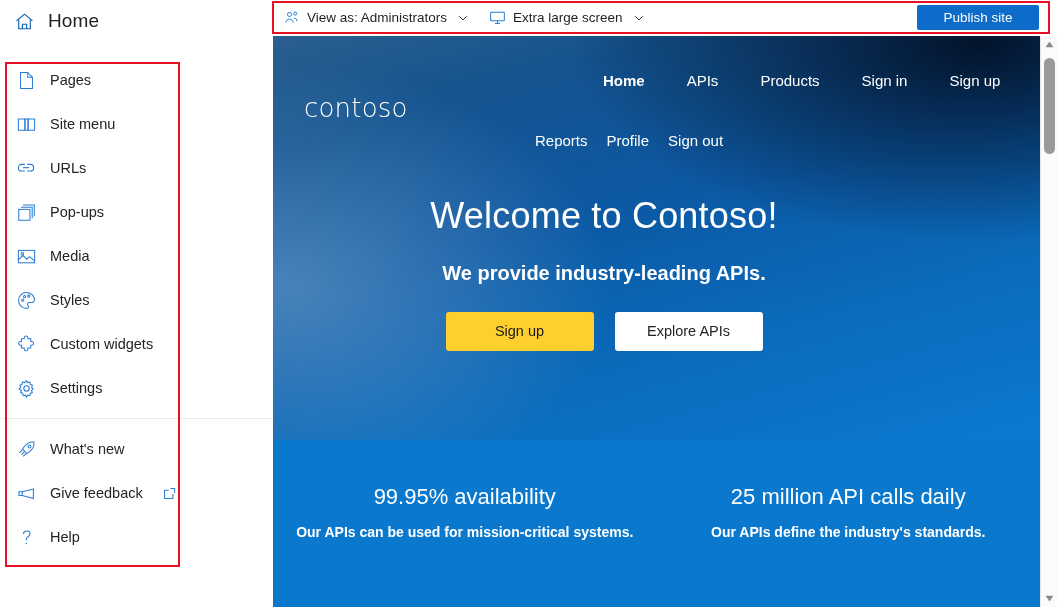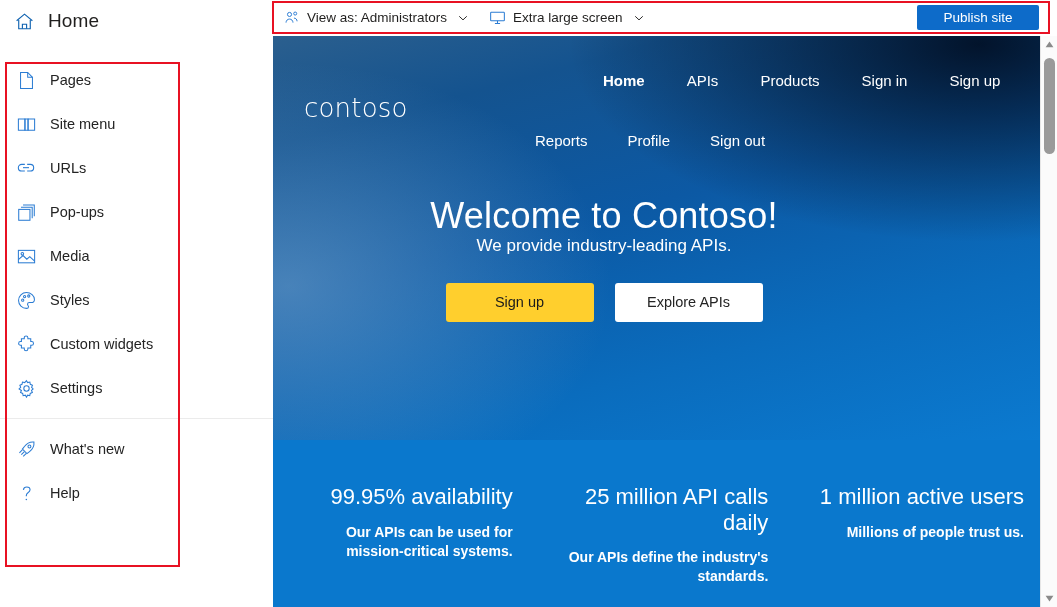"Reports" #site-nav-row2 { gap: 40px -> 19px }
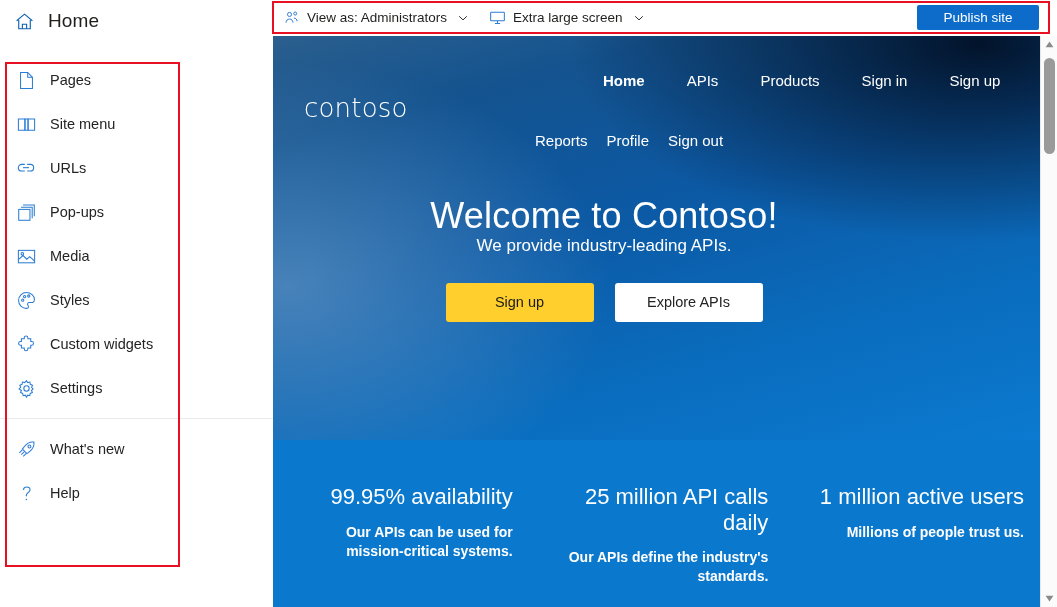"We provide industry-leading APIs." #hero-subtitle { font-size: 17px -> 20px; font-weight: normal -> bold; margin-top: none -> 26px }
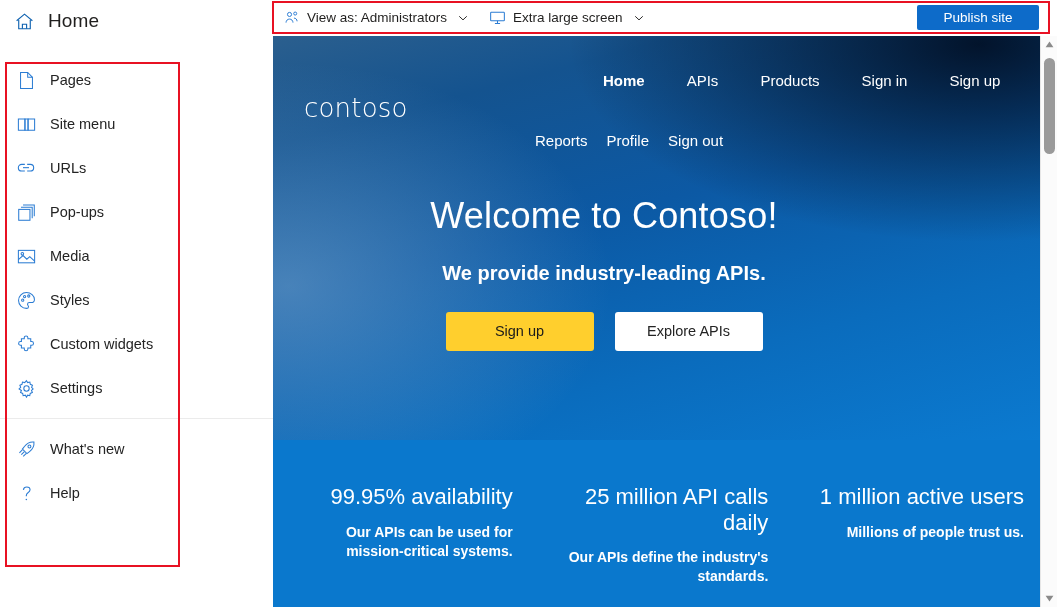"Give feedback" div.nav-item { html: none -> <div> <span> <svg> <path></path> <path></path> </svg> </span> <span>Give feedback</span> <span> <svg> <path></path> <path></path> </svg> </span> </div> }
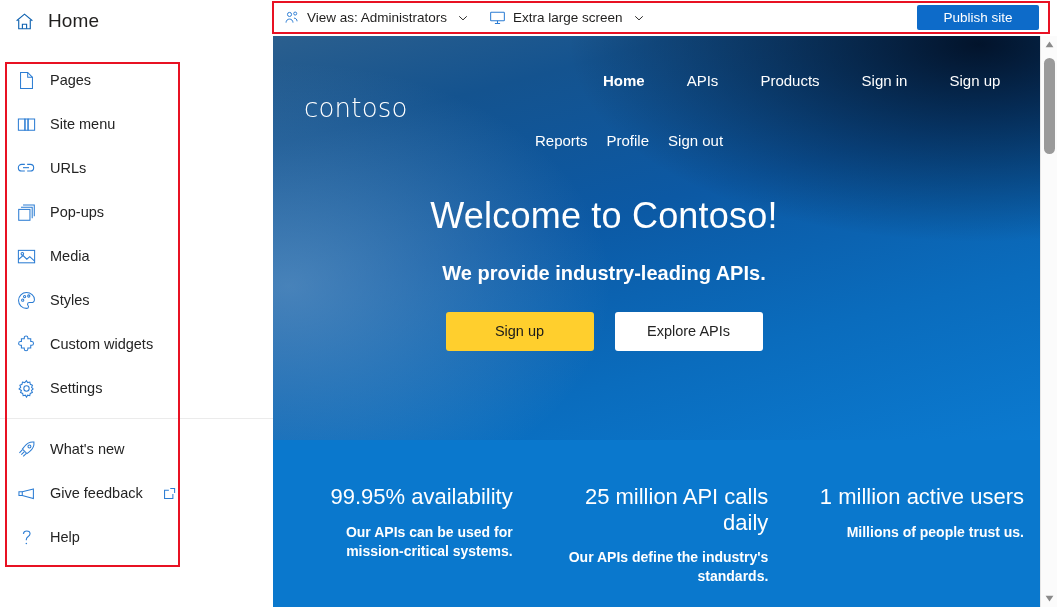"99.95% availability" .stat-col { text-align: right -> center }
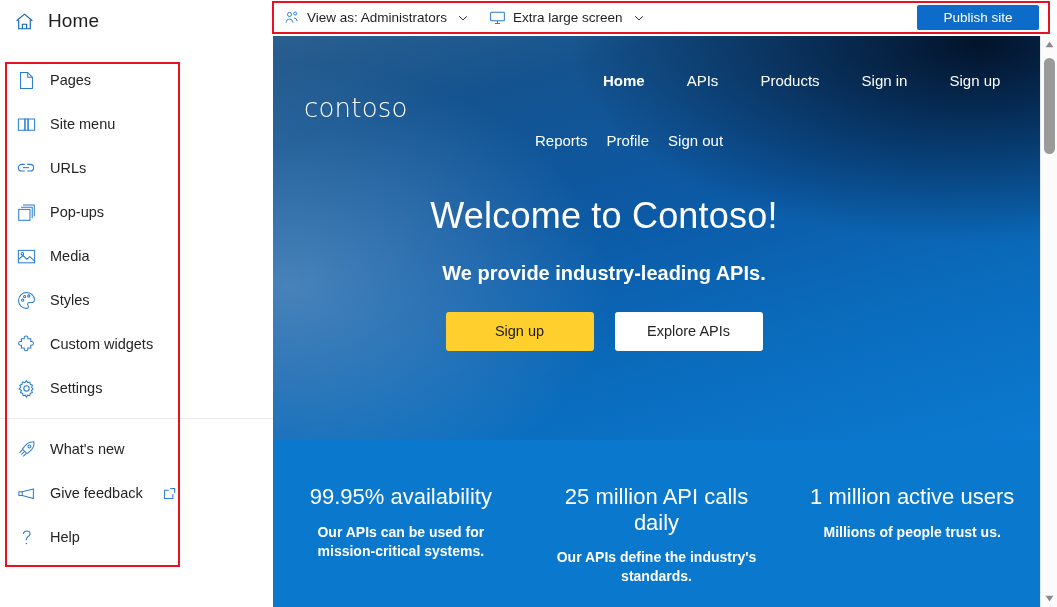"1 million active users" div.stat-col { html: <div> <div>1 million active users</div> <div>Millions of people trust us.</div> </div> -> none }
